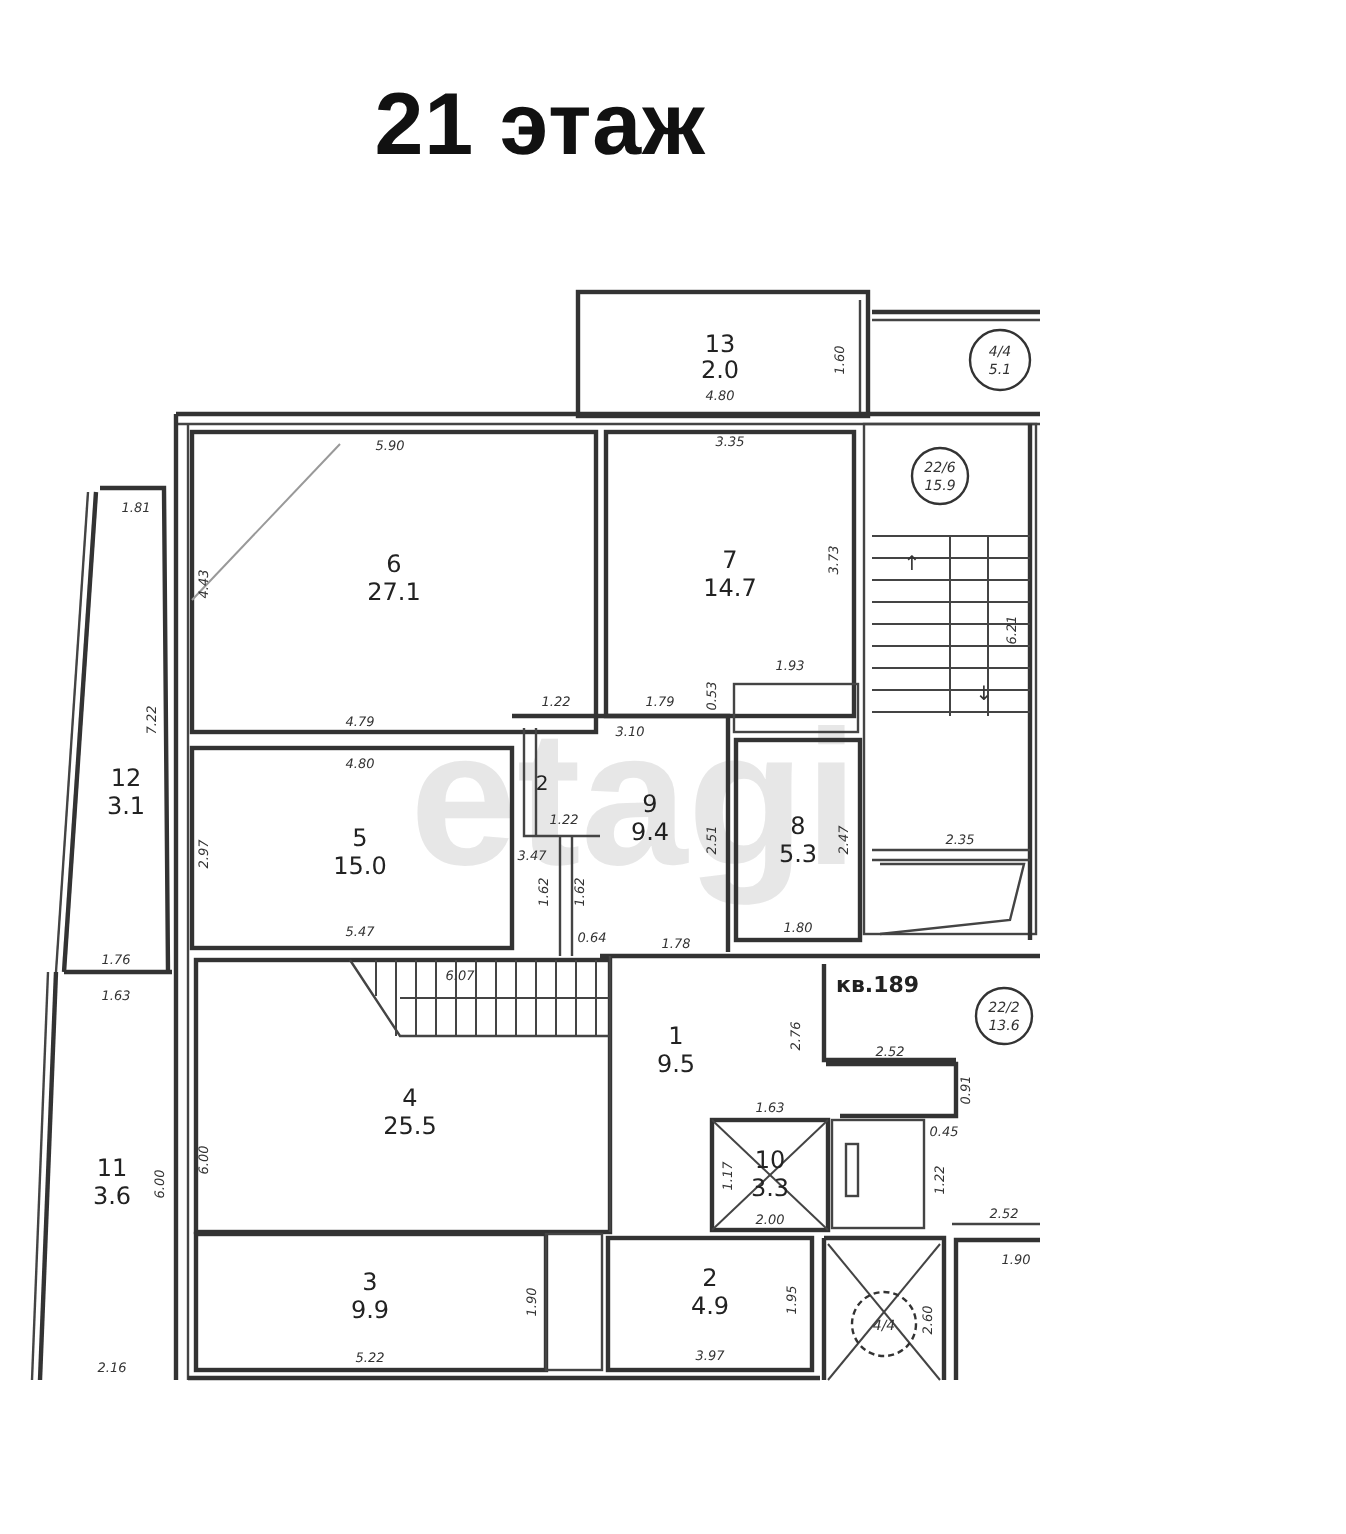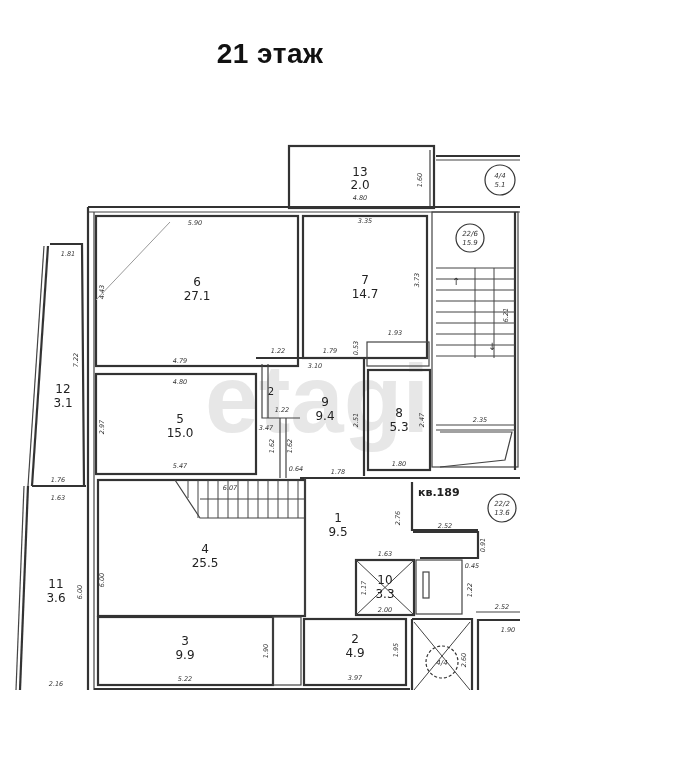"21 этаж" .title { font-size: 28px -> 44px }
